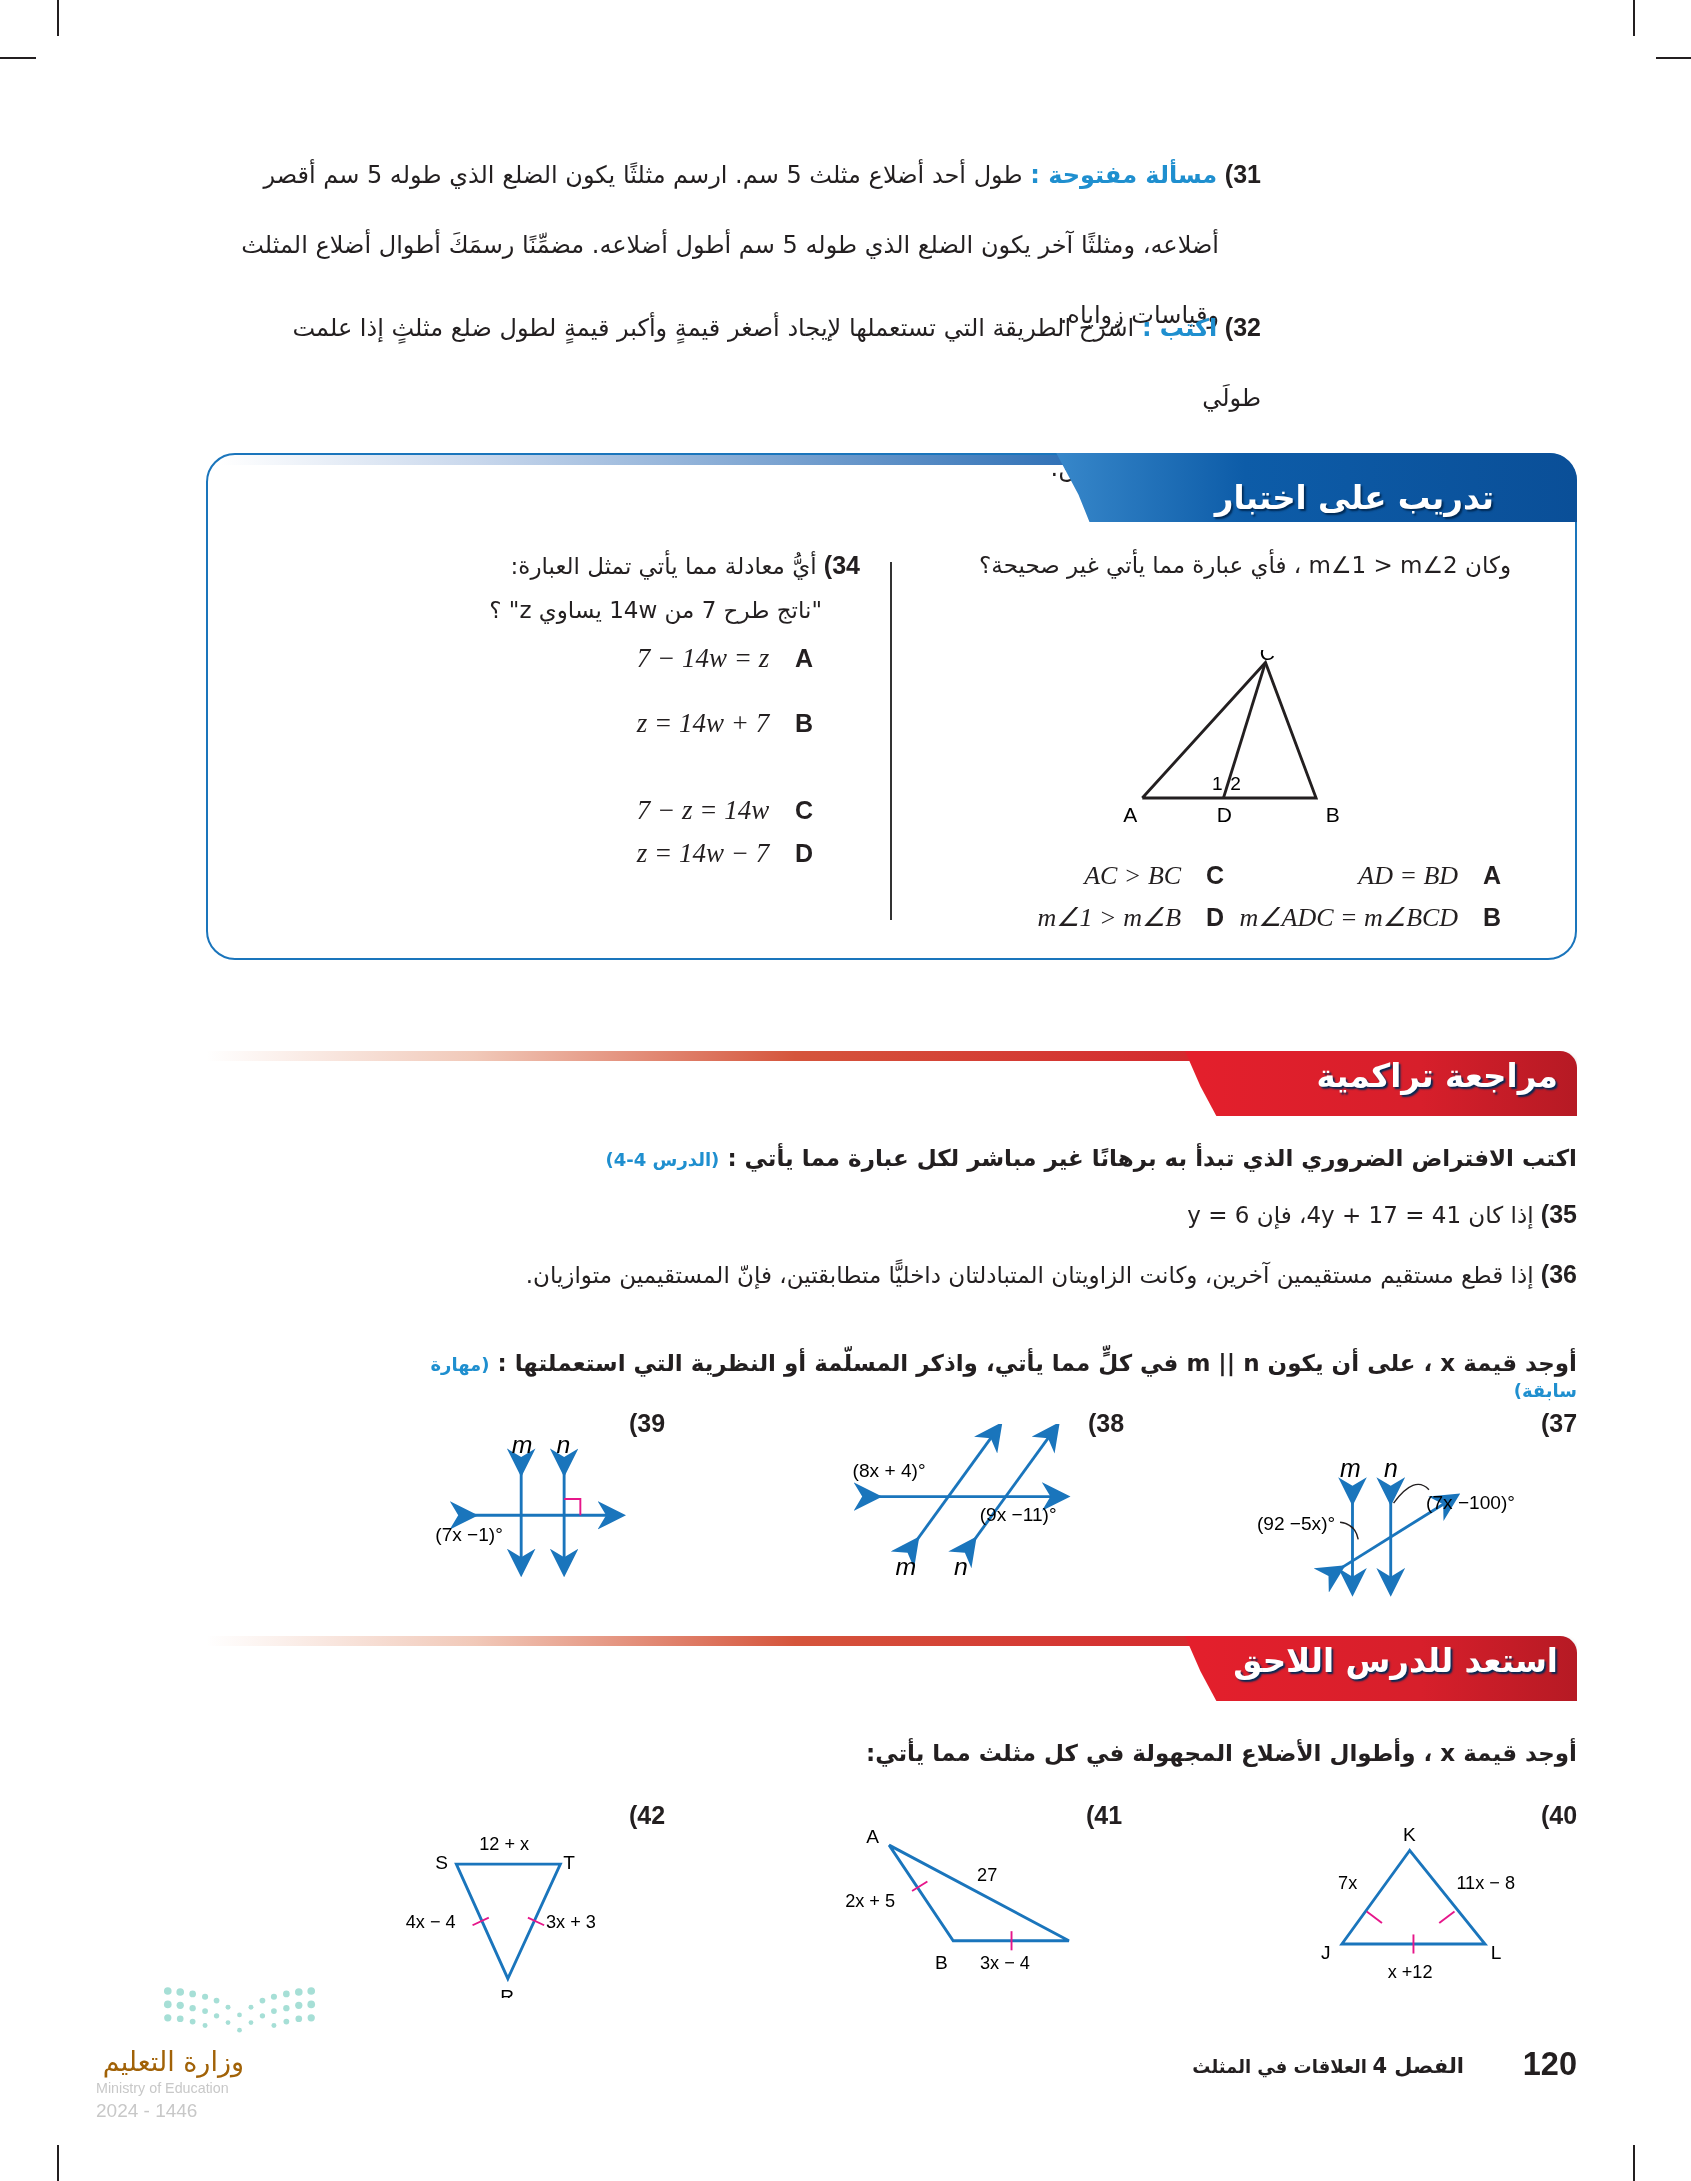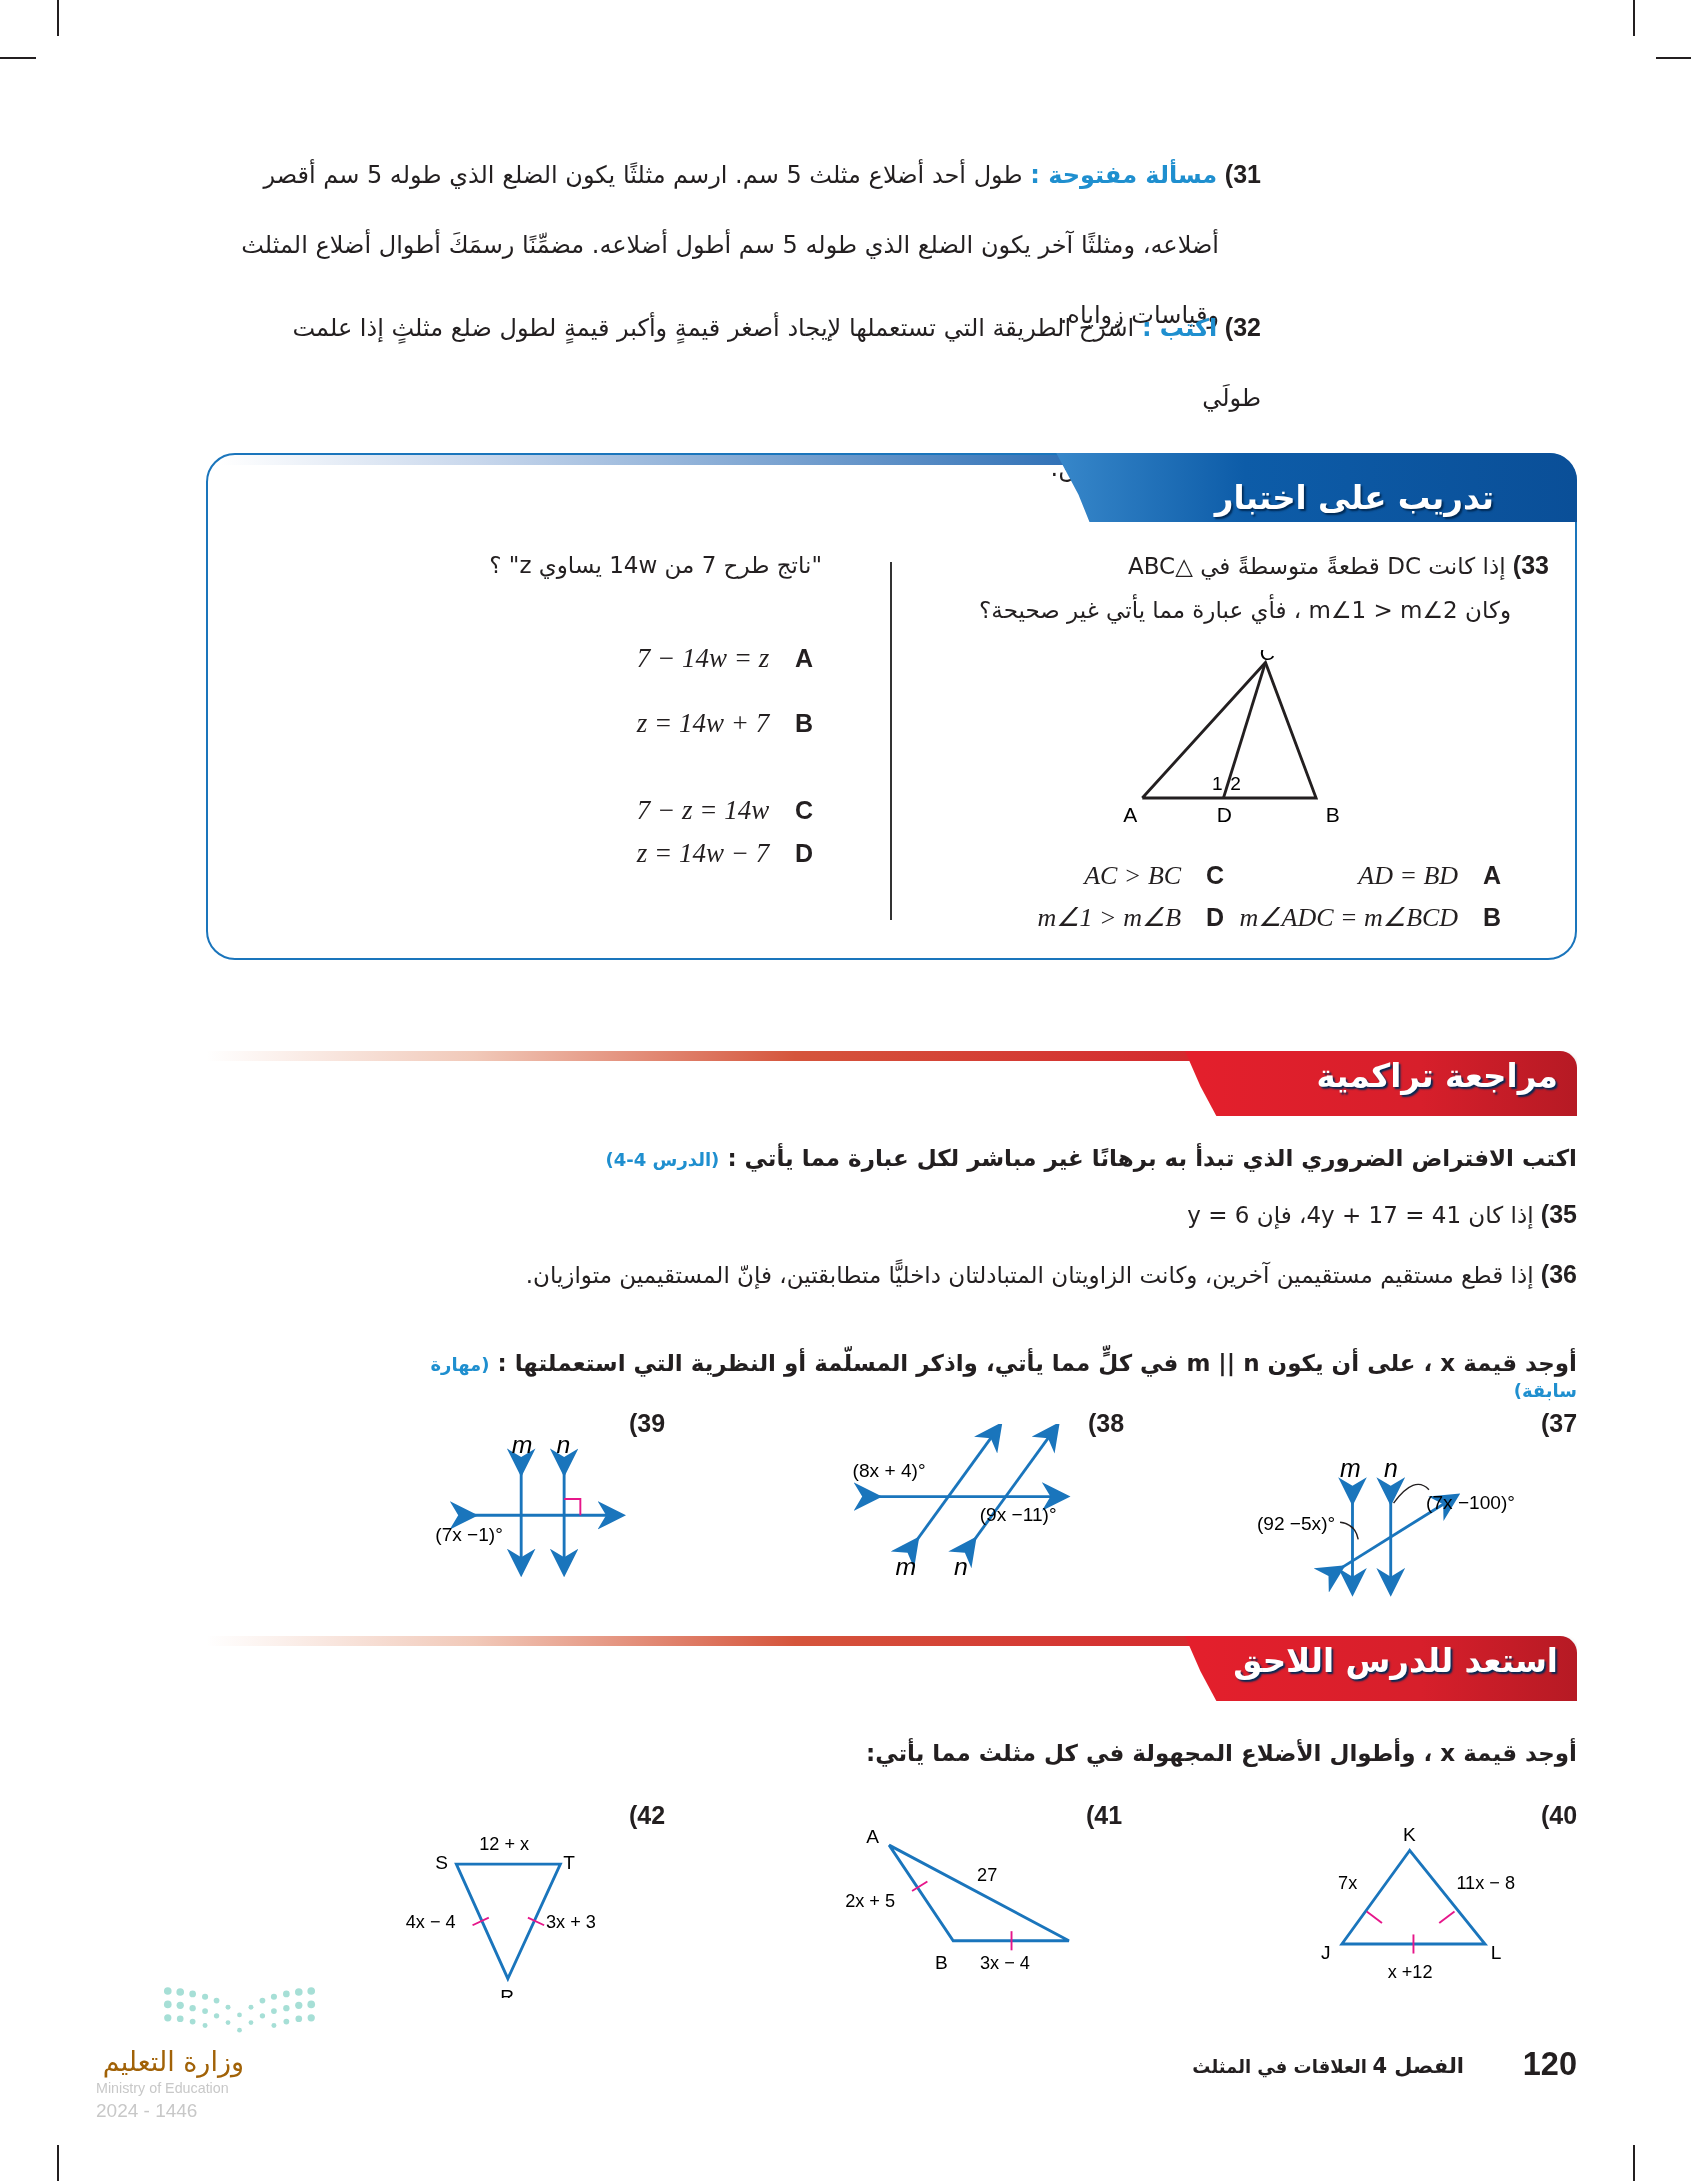"34) أيُّ معادلة مما يأتي" div { html: none -> <div> <span>34)</span> <span>أيُّ معادلة مما يأتي تمثل العبارة:</span> </div> }
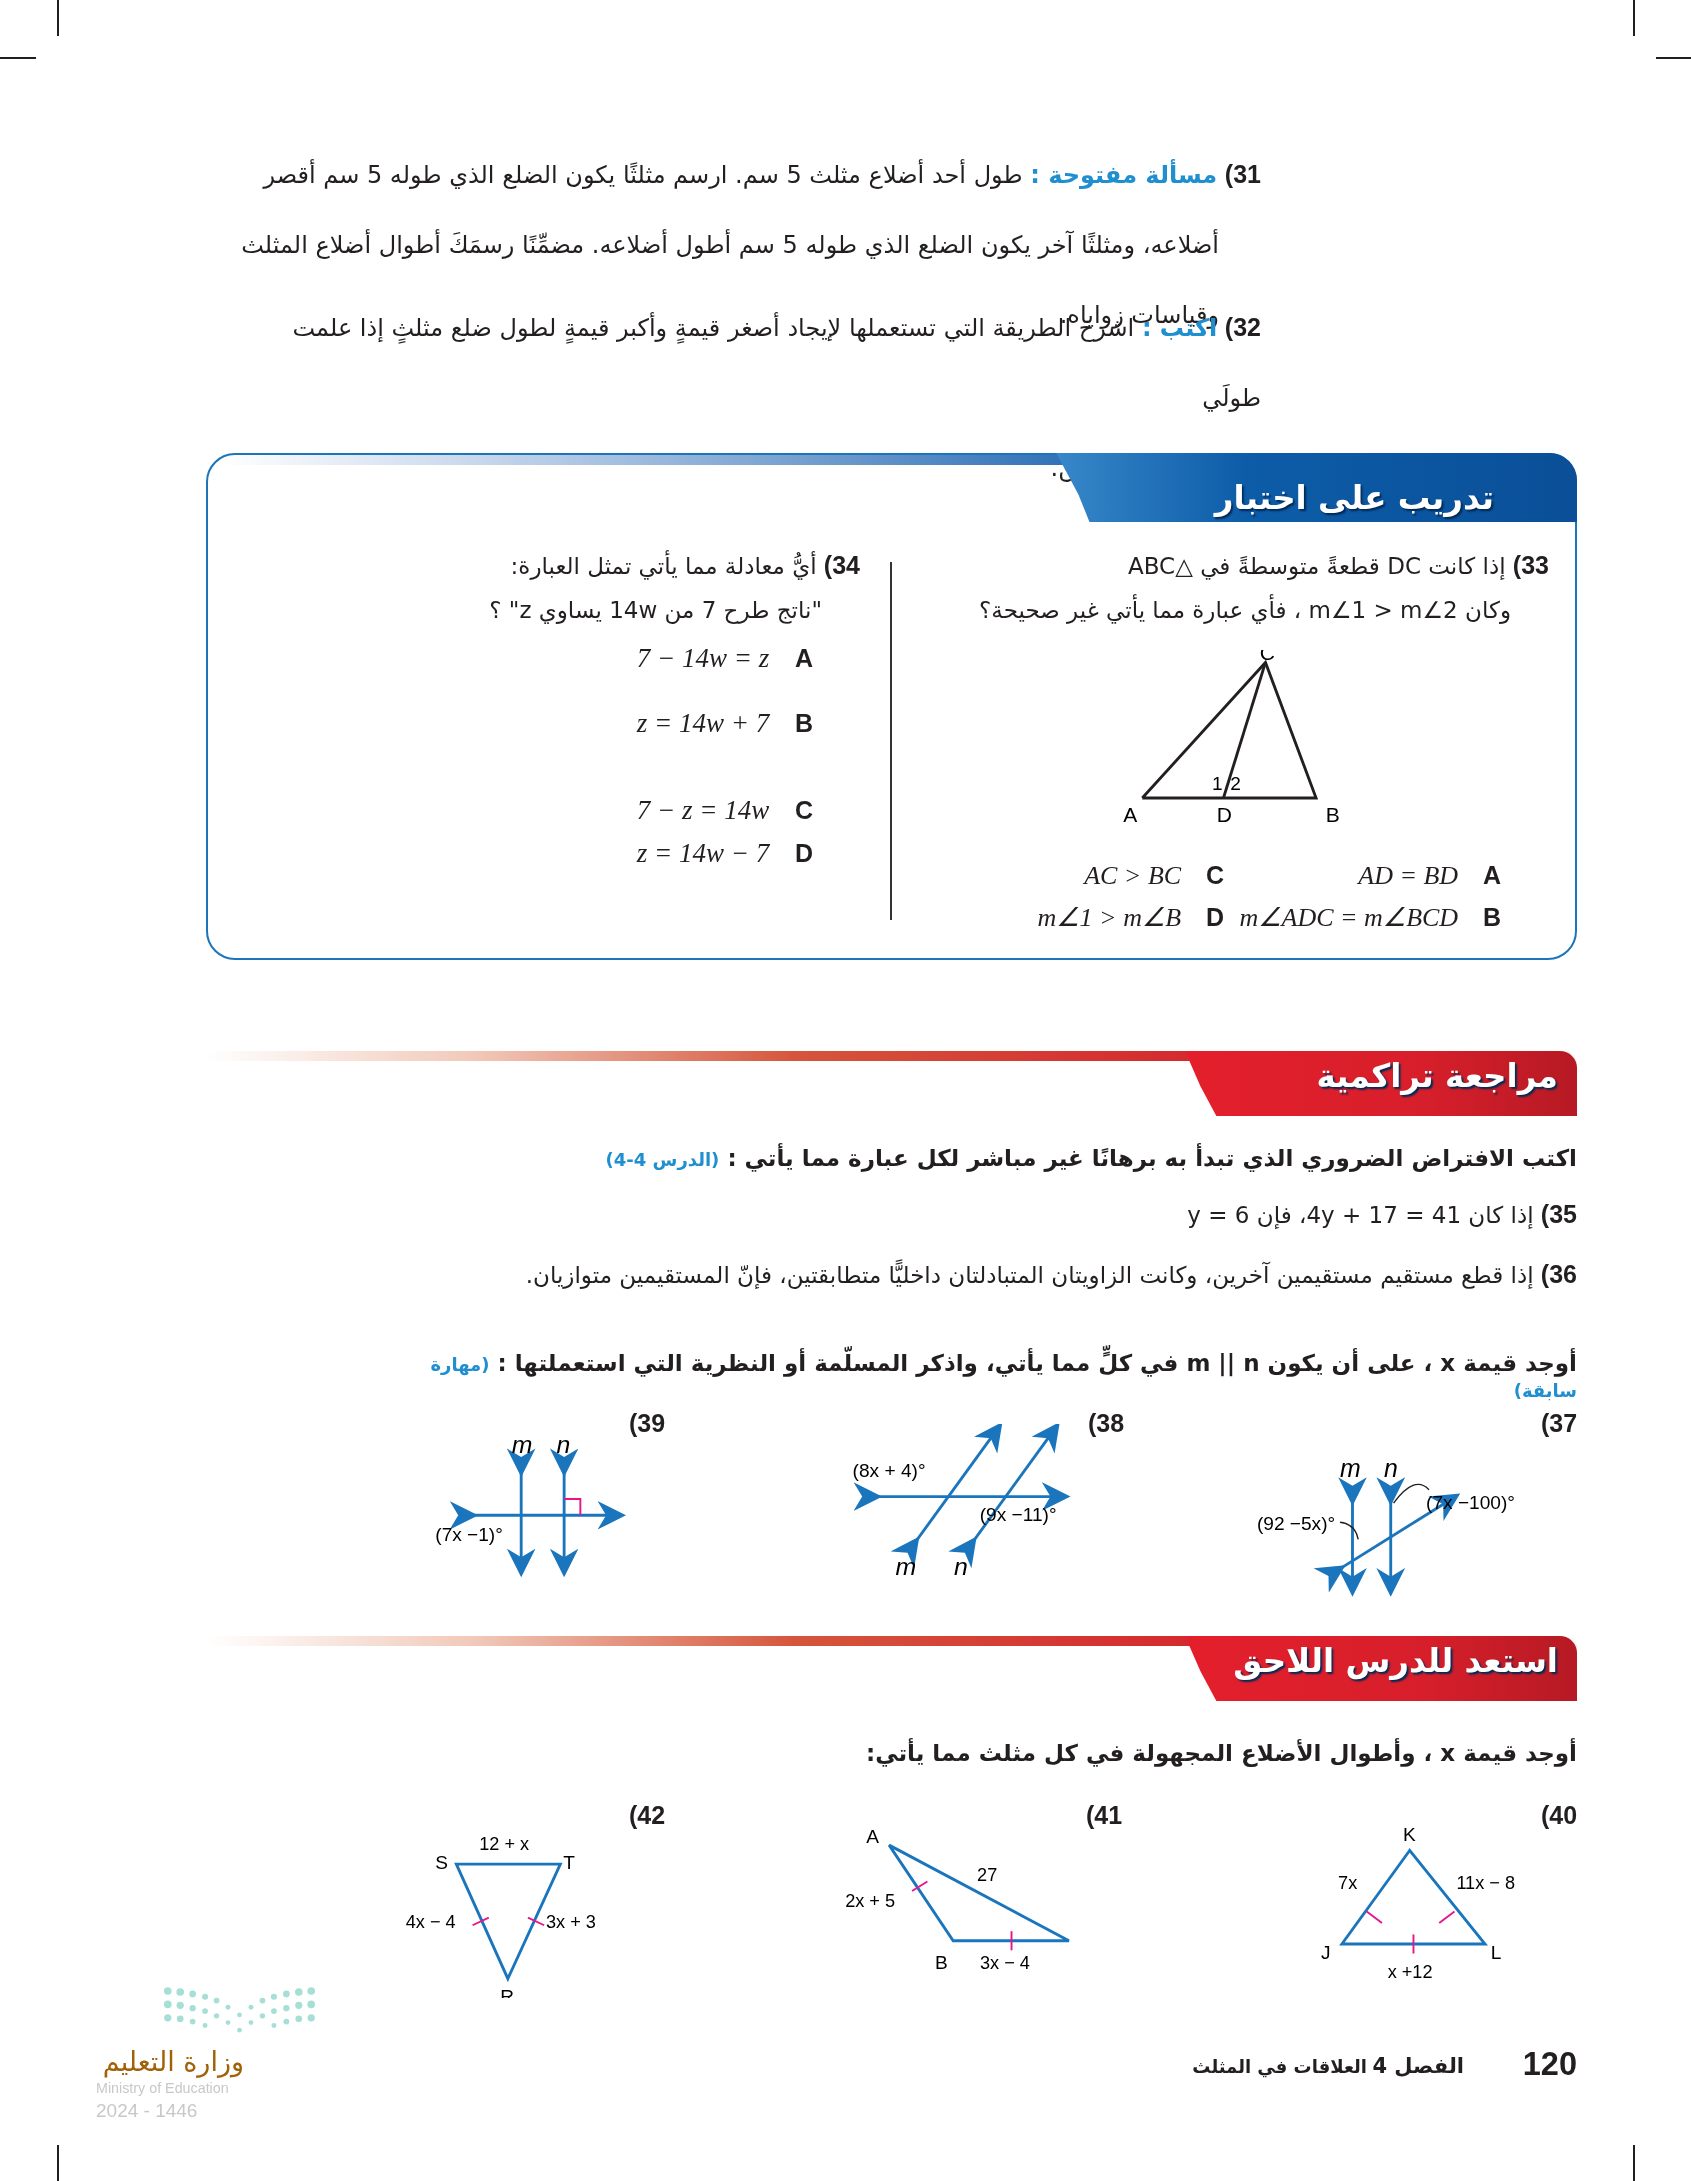"33) إذا كانت DC قطعةً" div { html: <div> <span>33)</span> <span>إذا كانت DC قطعةً متوسطةً في △ABC</span> </div> -> none }
